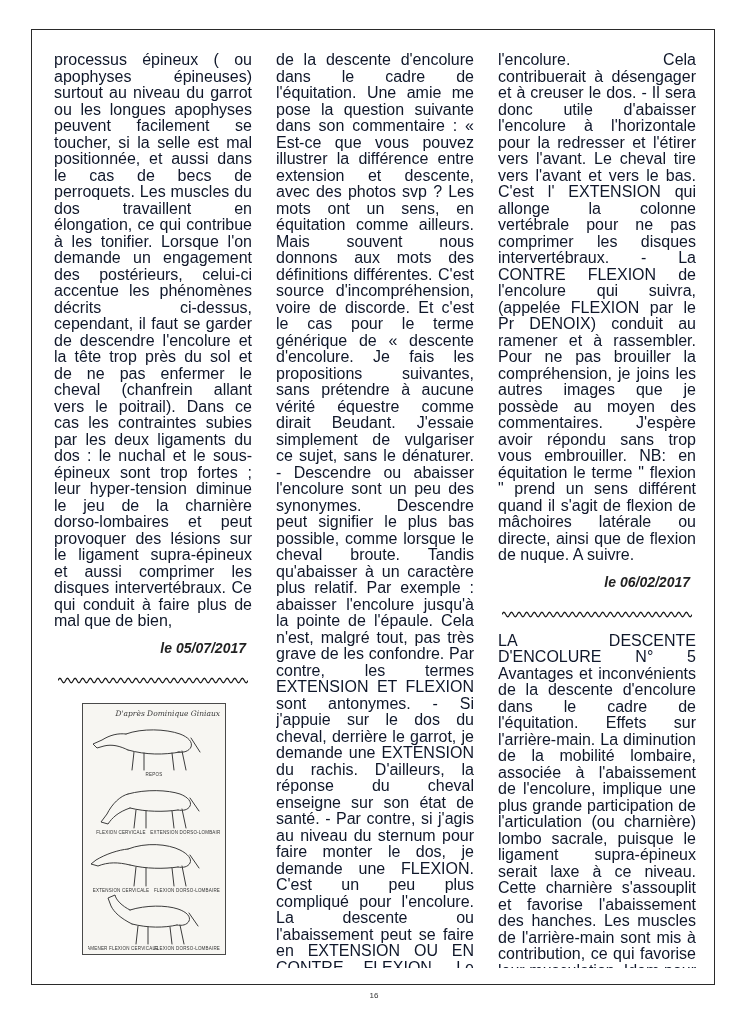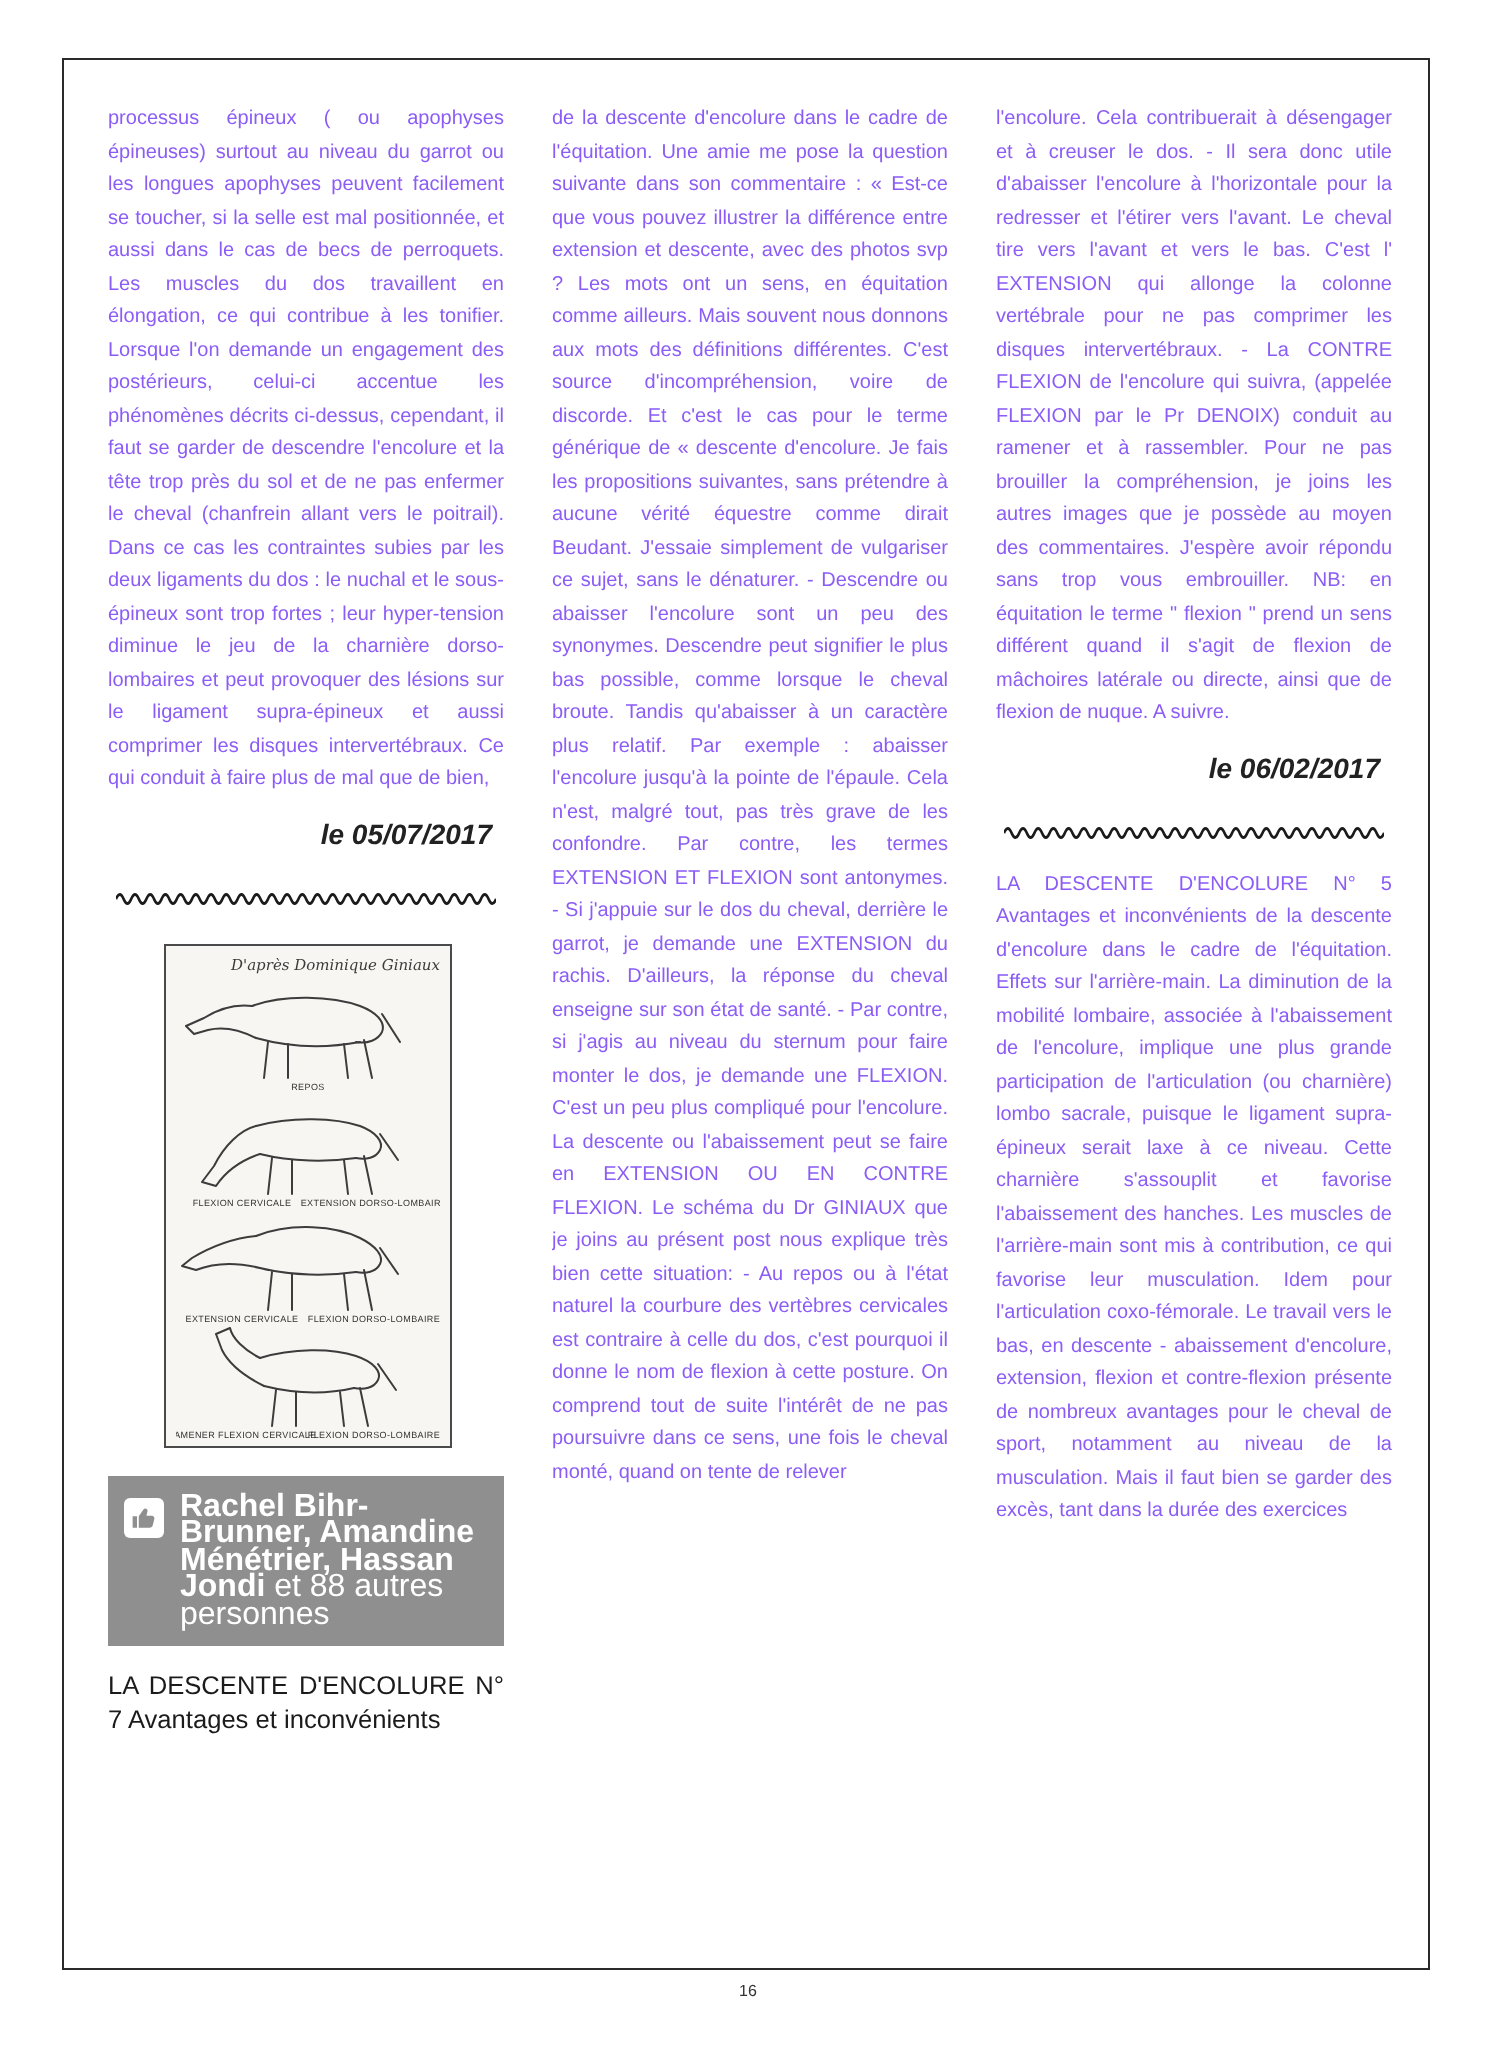"processus épineux ( ou apophyses" .body-text { color: #8b5cf6 -> #0f172a; font-size: 10px -> 16px }
